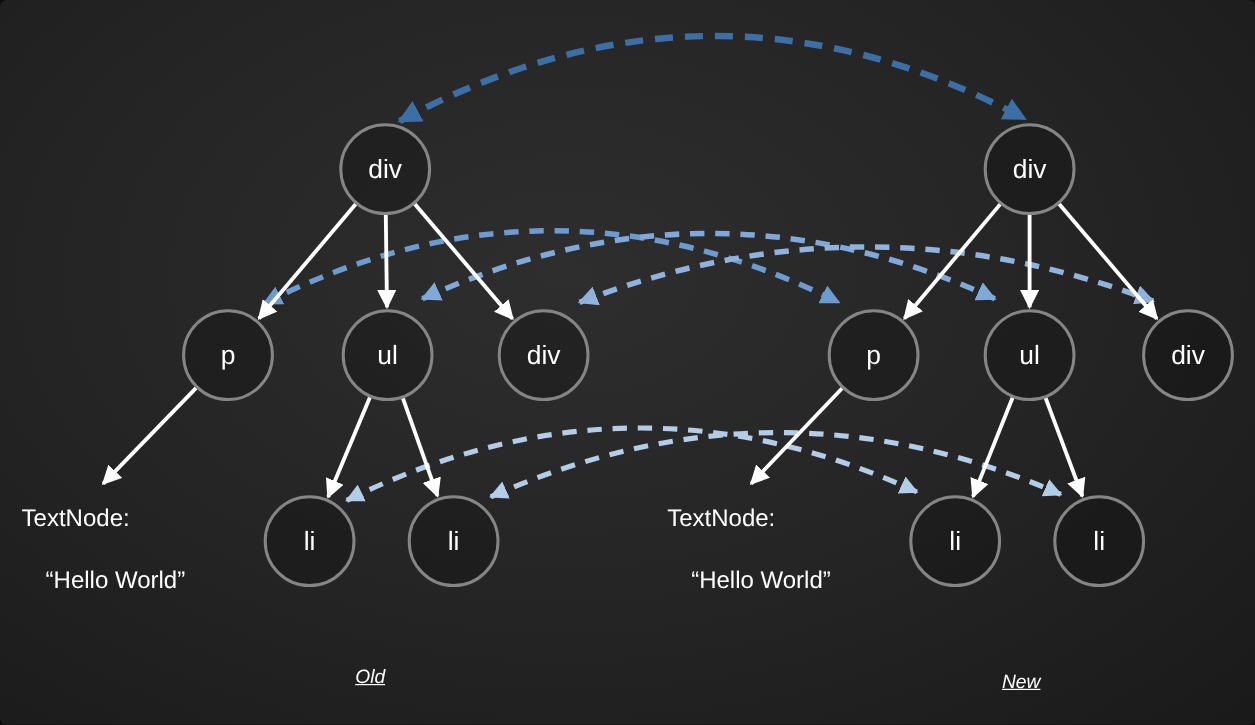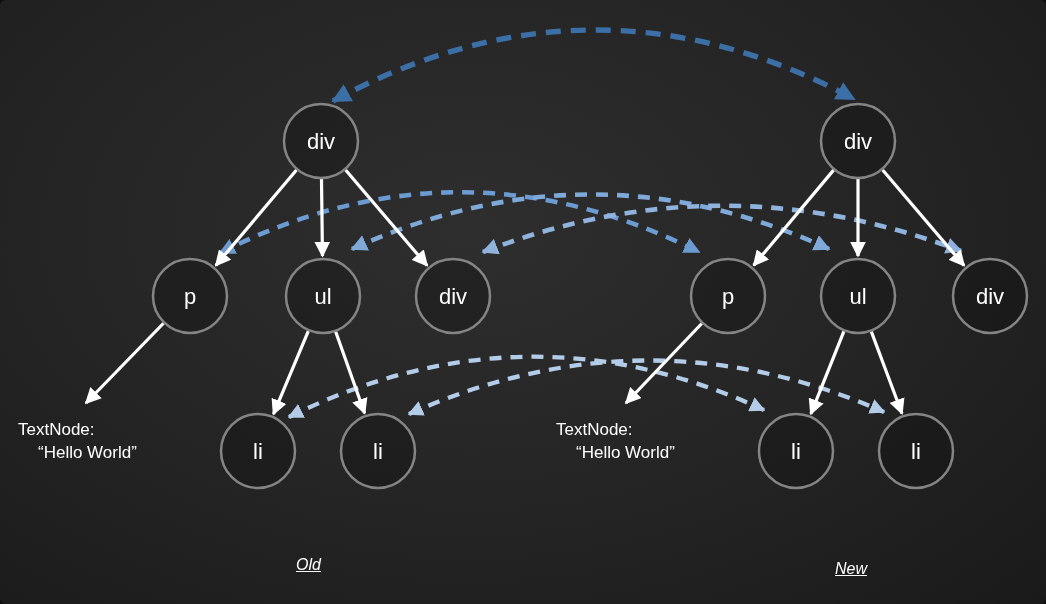"TextNode:" .textnode { font-size: 17px -> 20px }
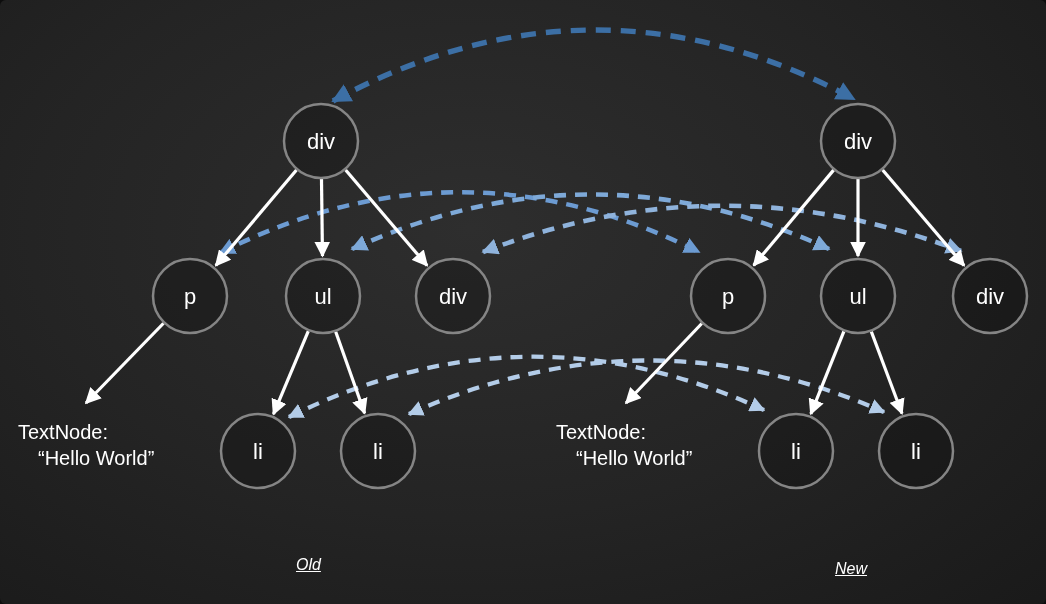"“Hello World”" .textnode .line2 { margin-top: 4px -> 30px }
